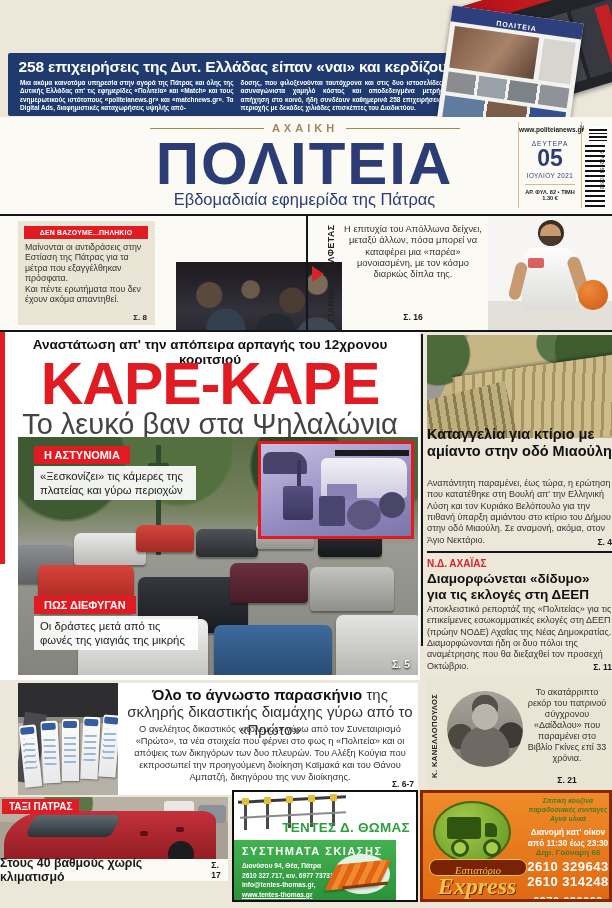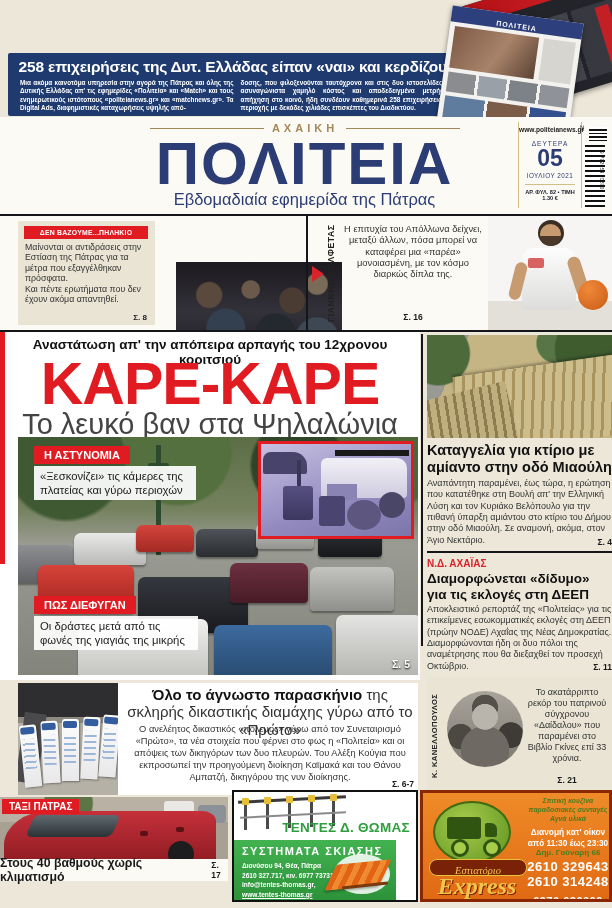"Καταγγελία για κτίριο με αμίαντο" div.abs { top: 442px -> 426px }
